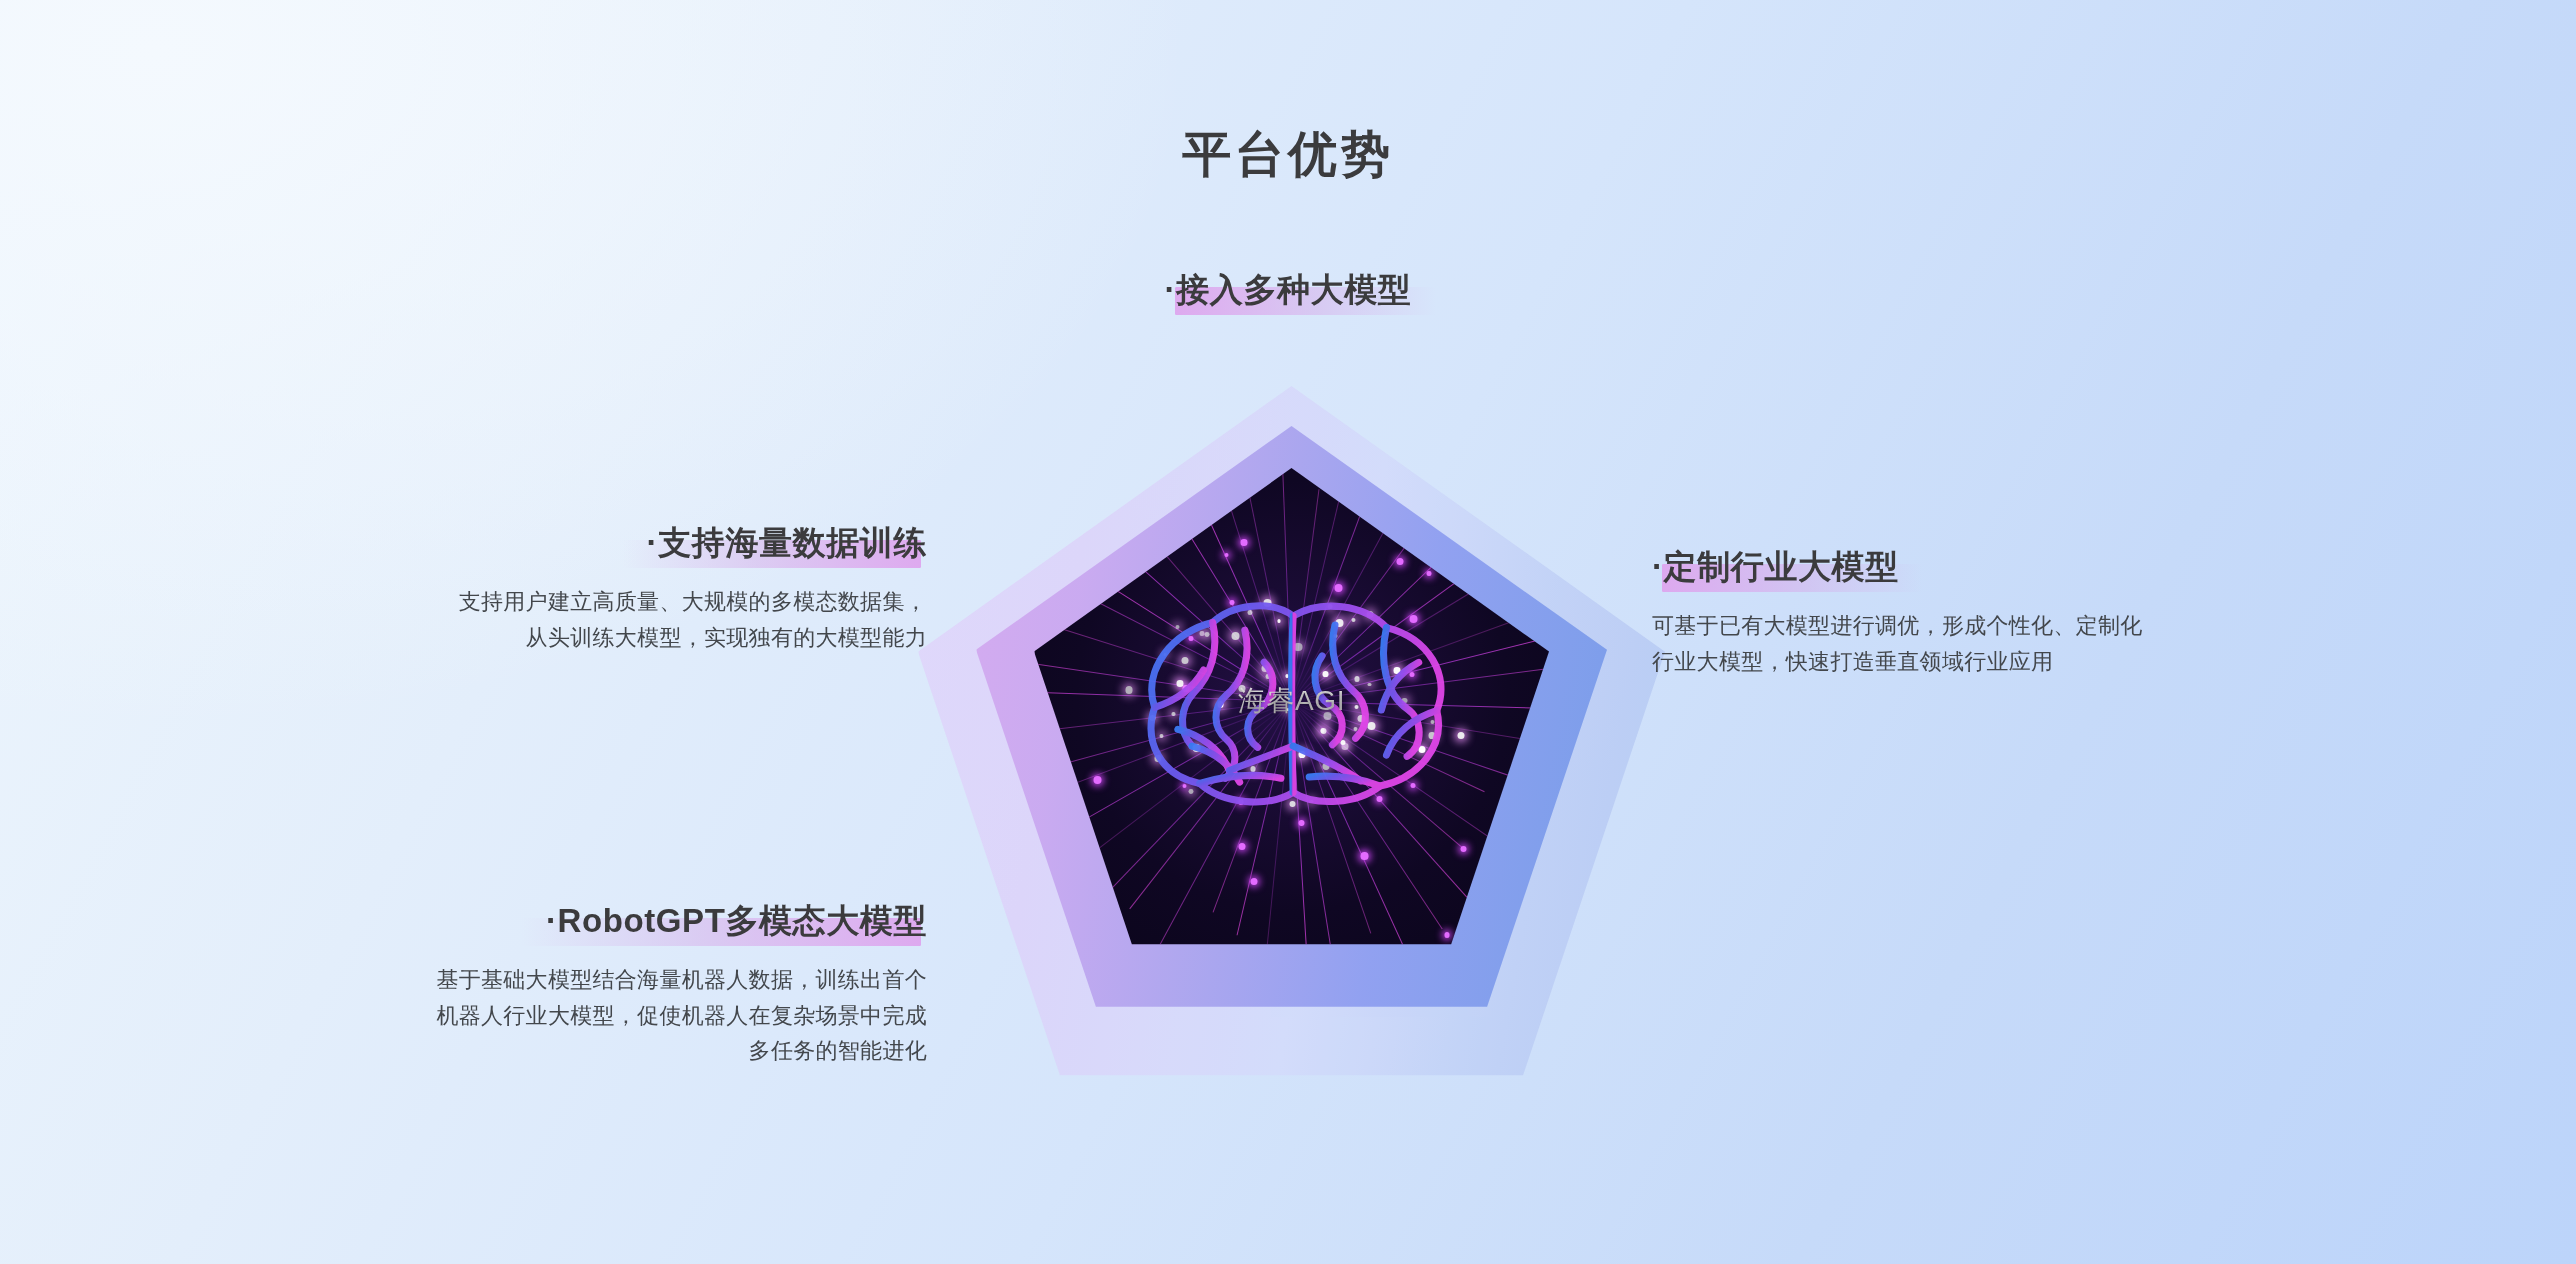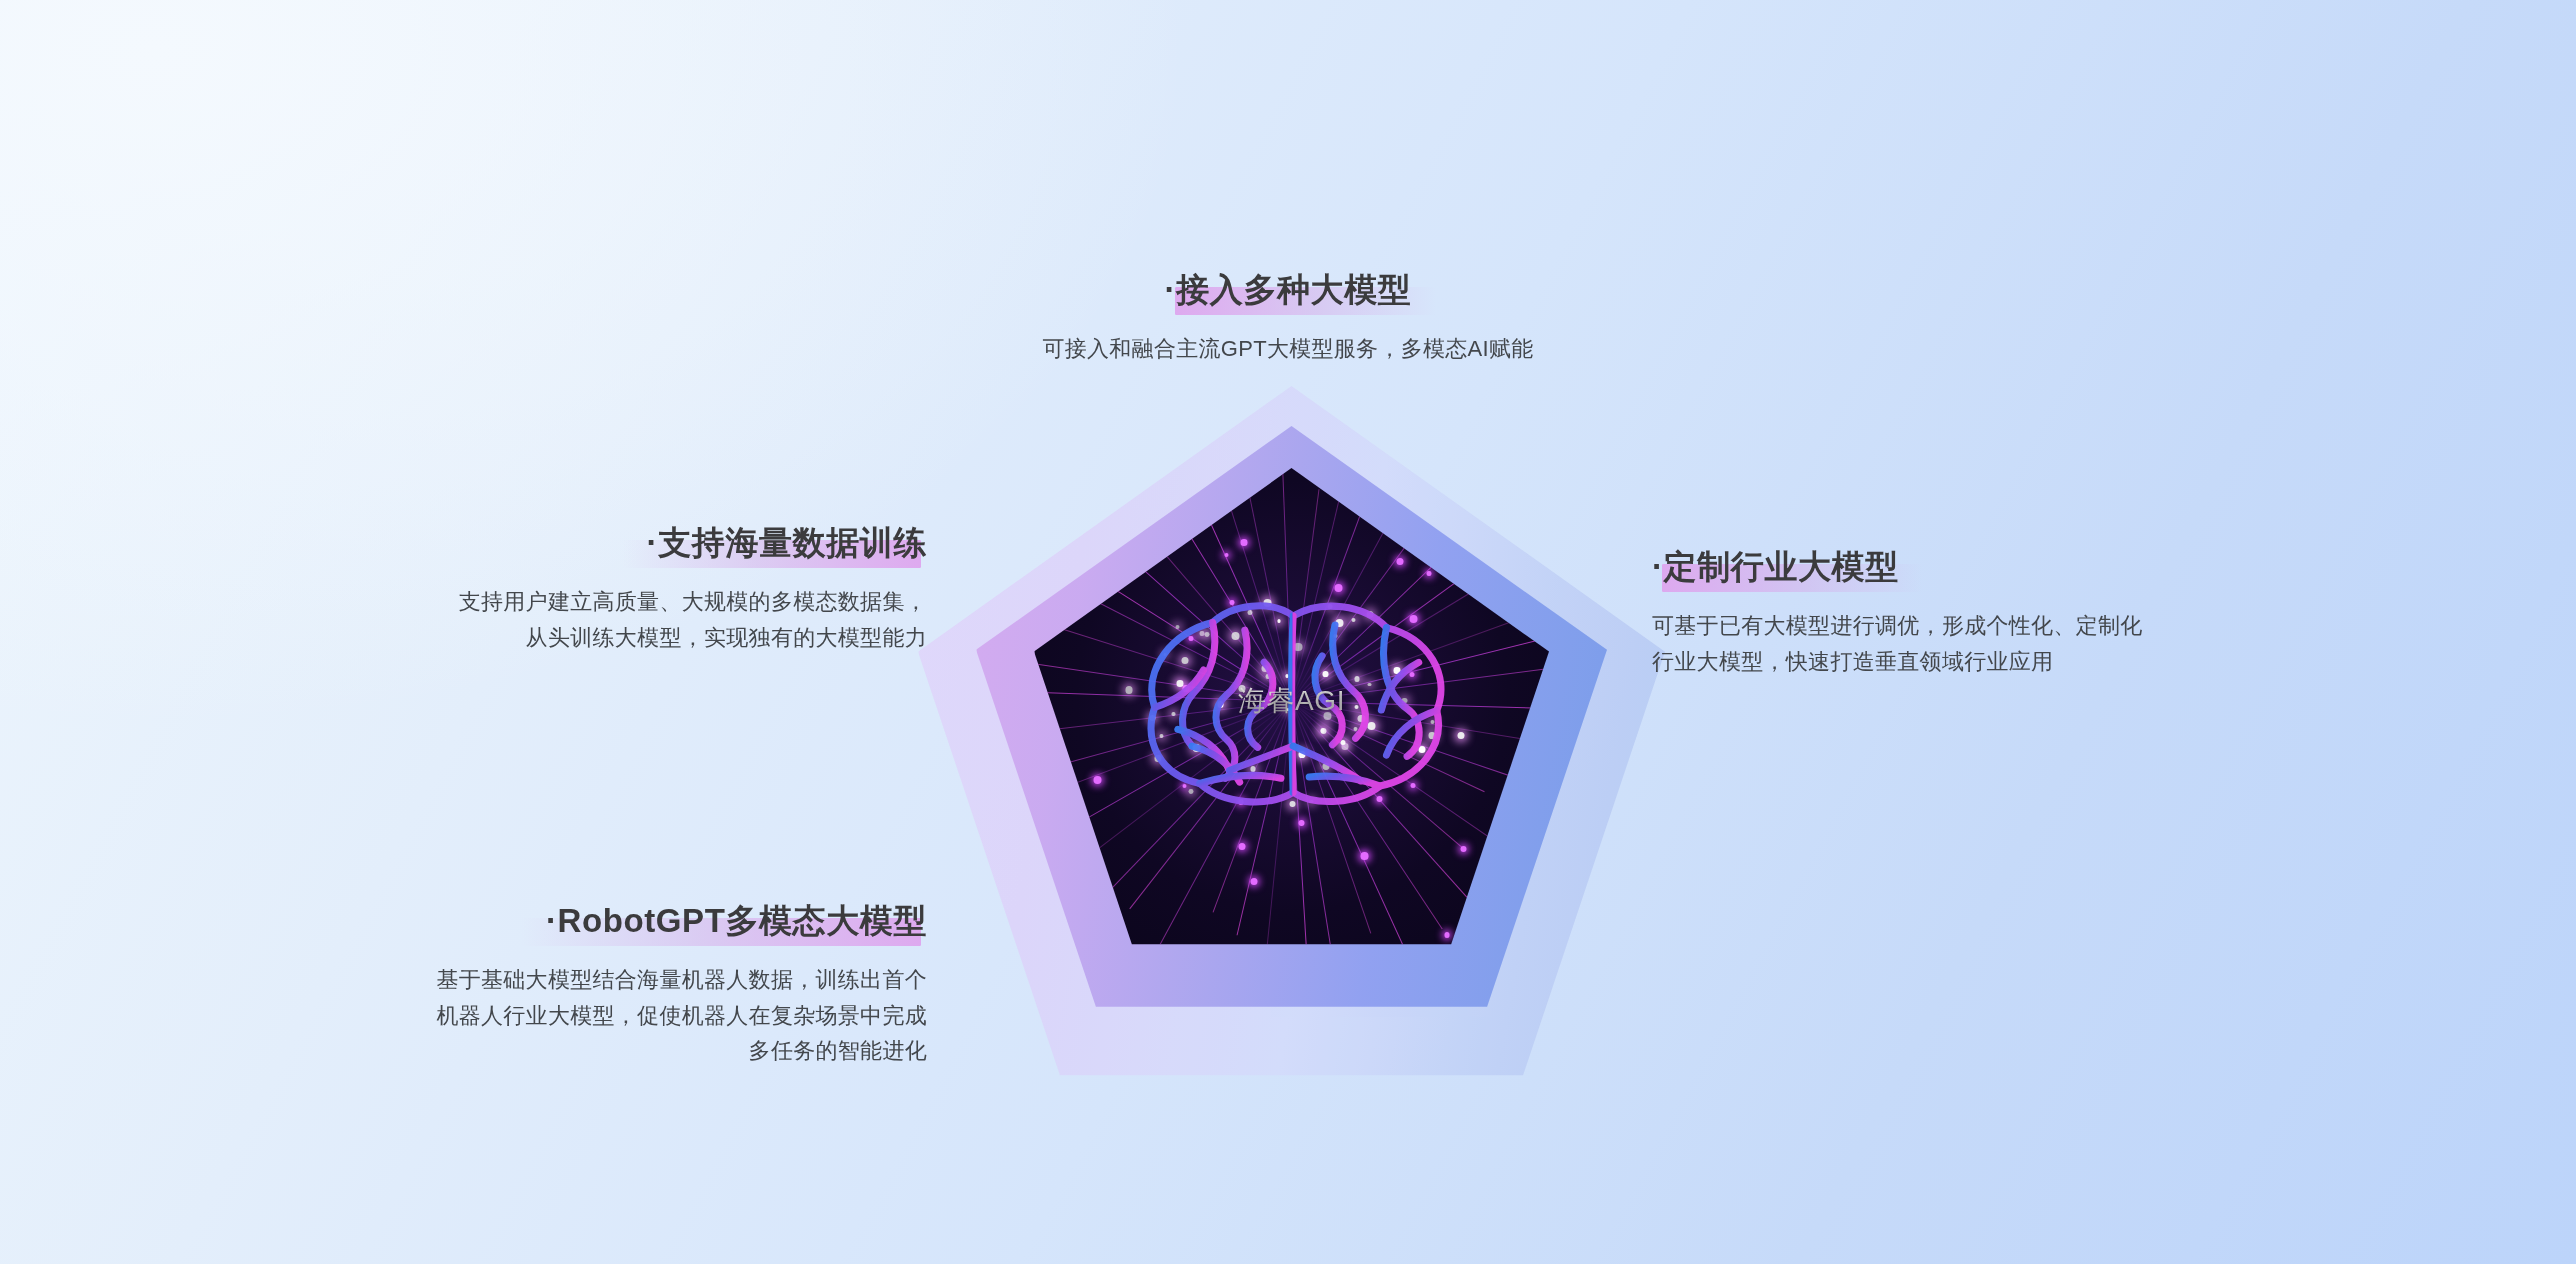"平台优势" div.page-title { html: none -> <div>平台优势</div> }
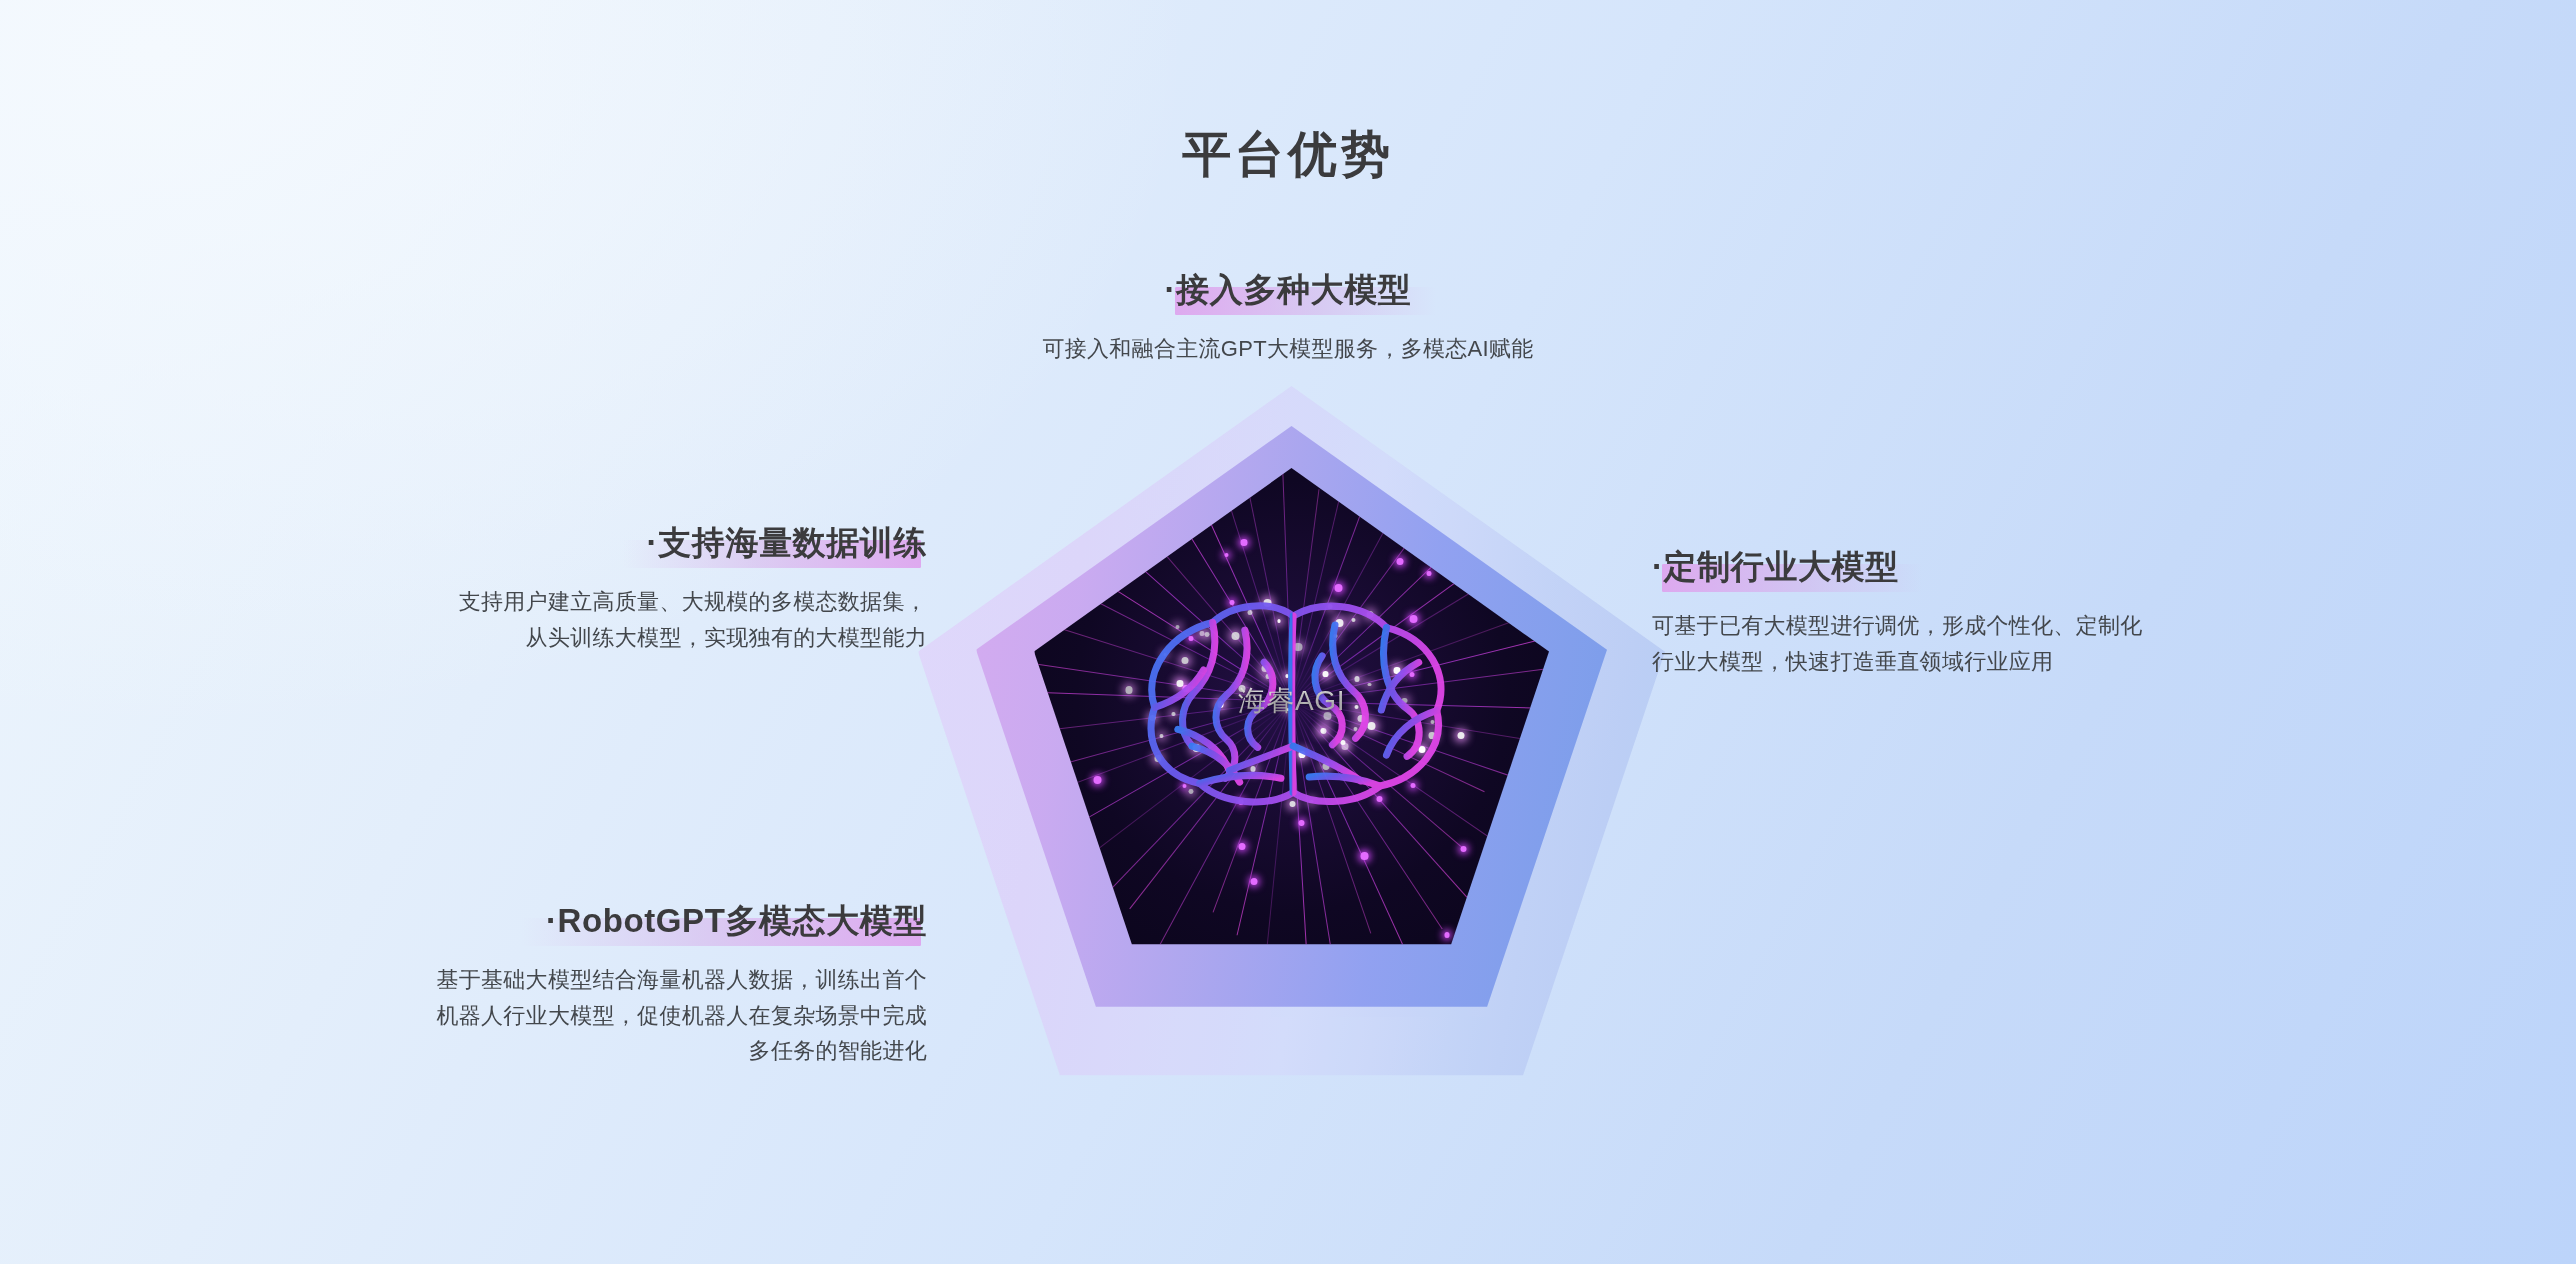"可接入和融合主流GPT大模型服务，多模态AI赋能" div.f-desc { html: <div> <div>可接入和融合主流GPT大模型服务，多模态AI赋能</div> </div> -> none }
